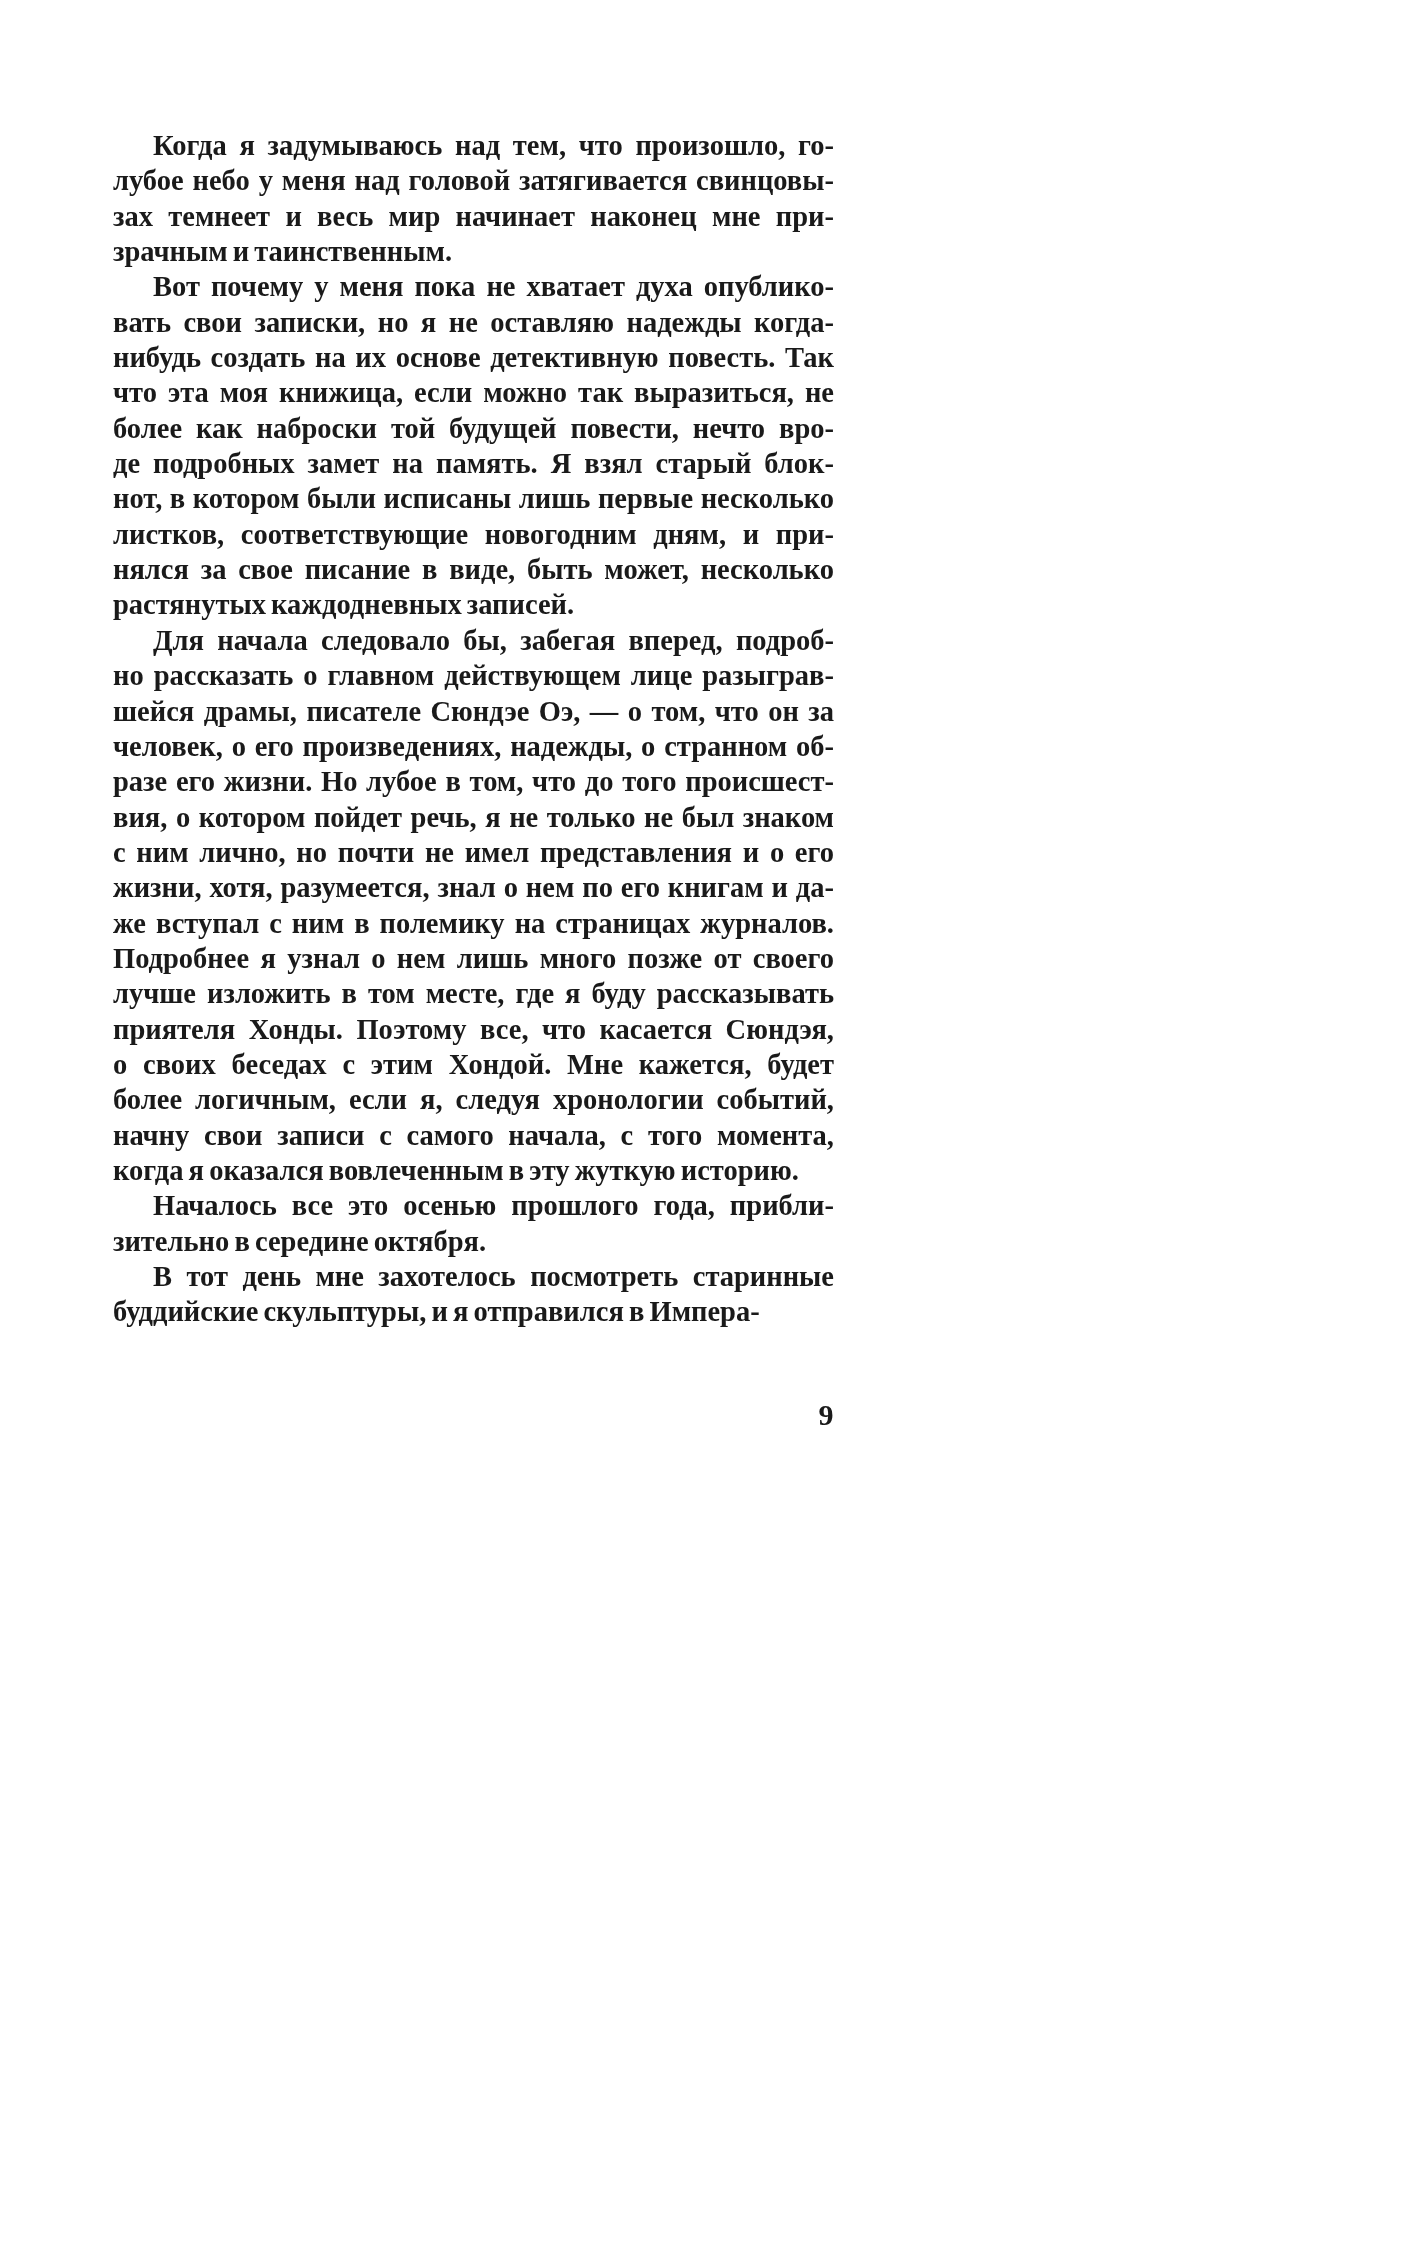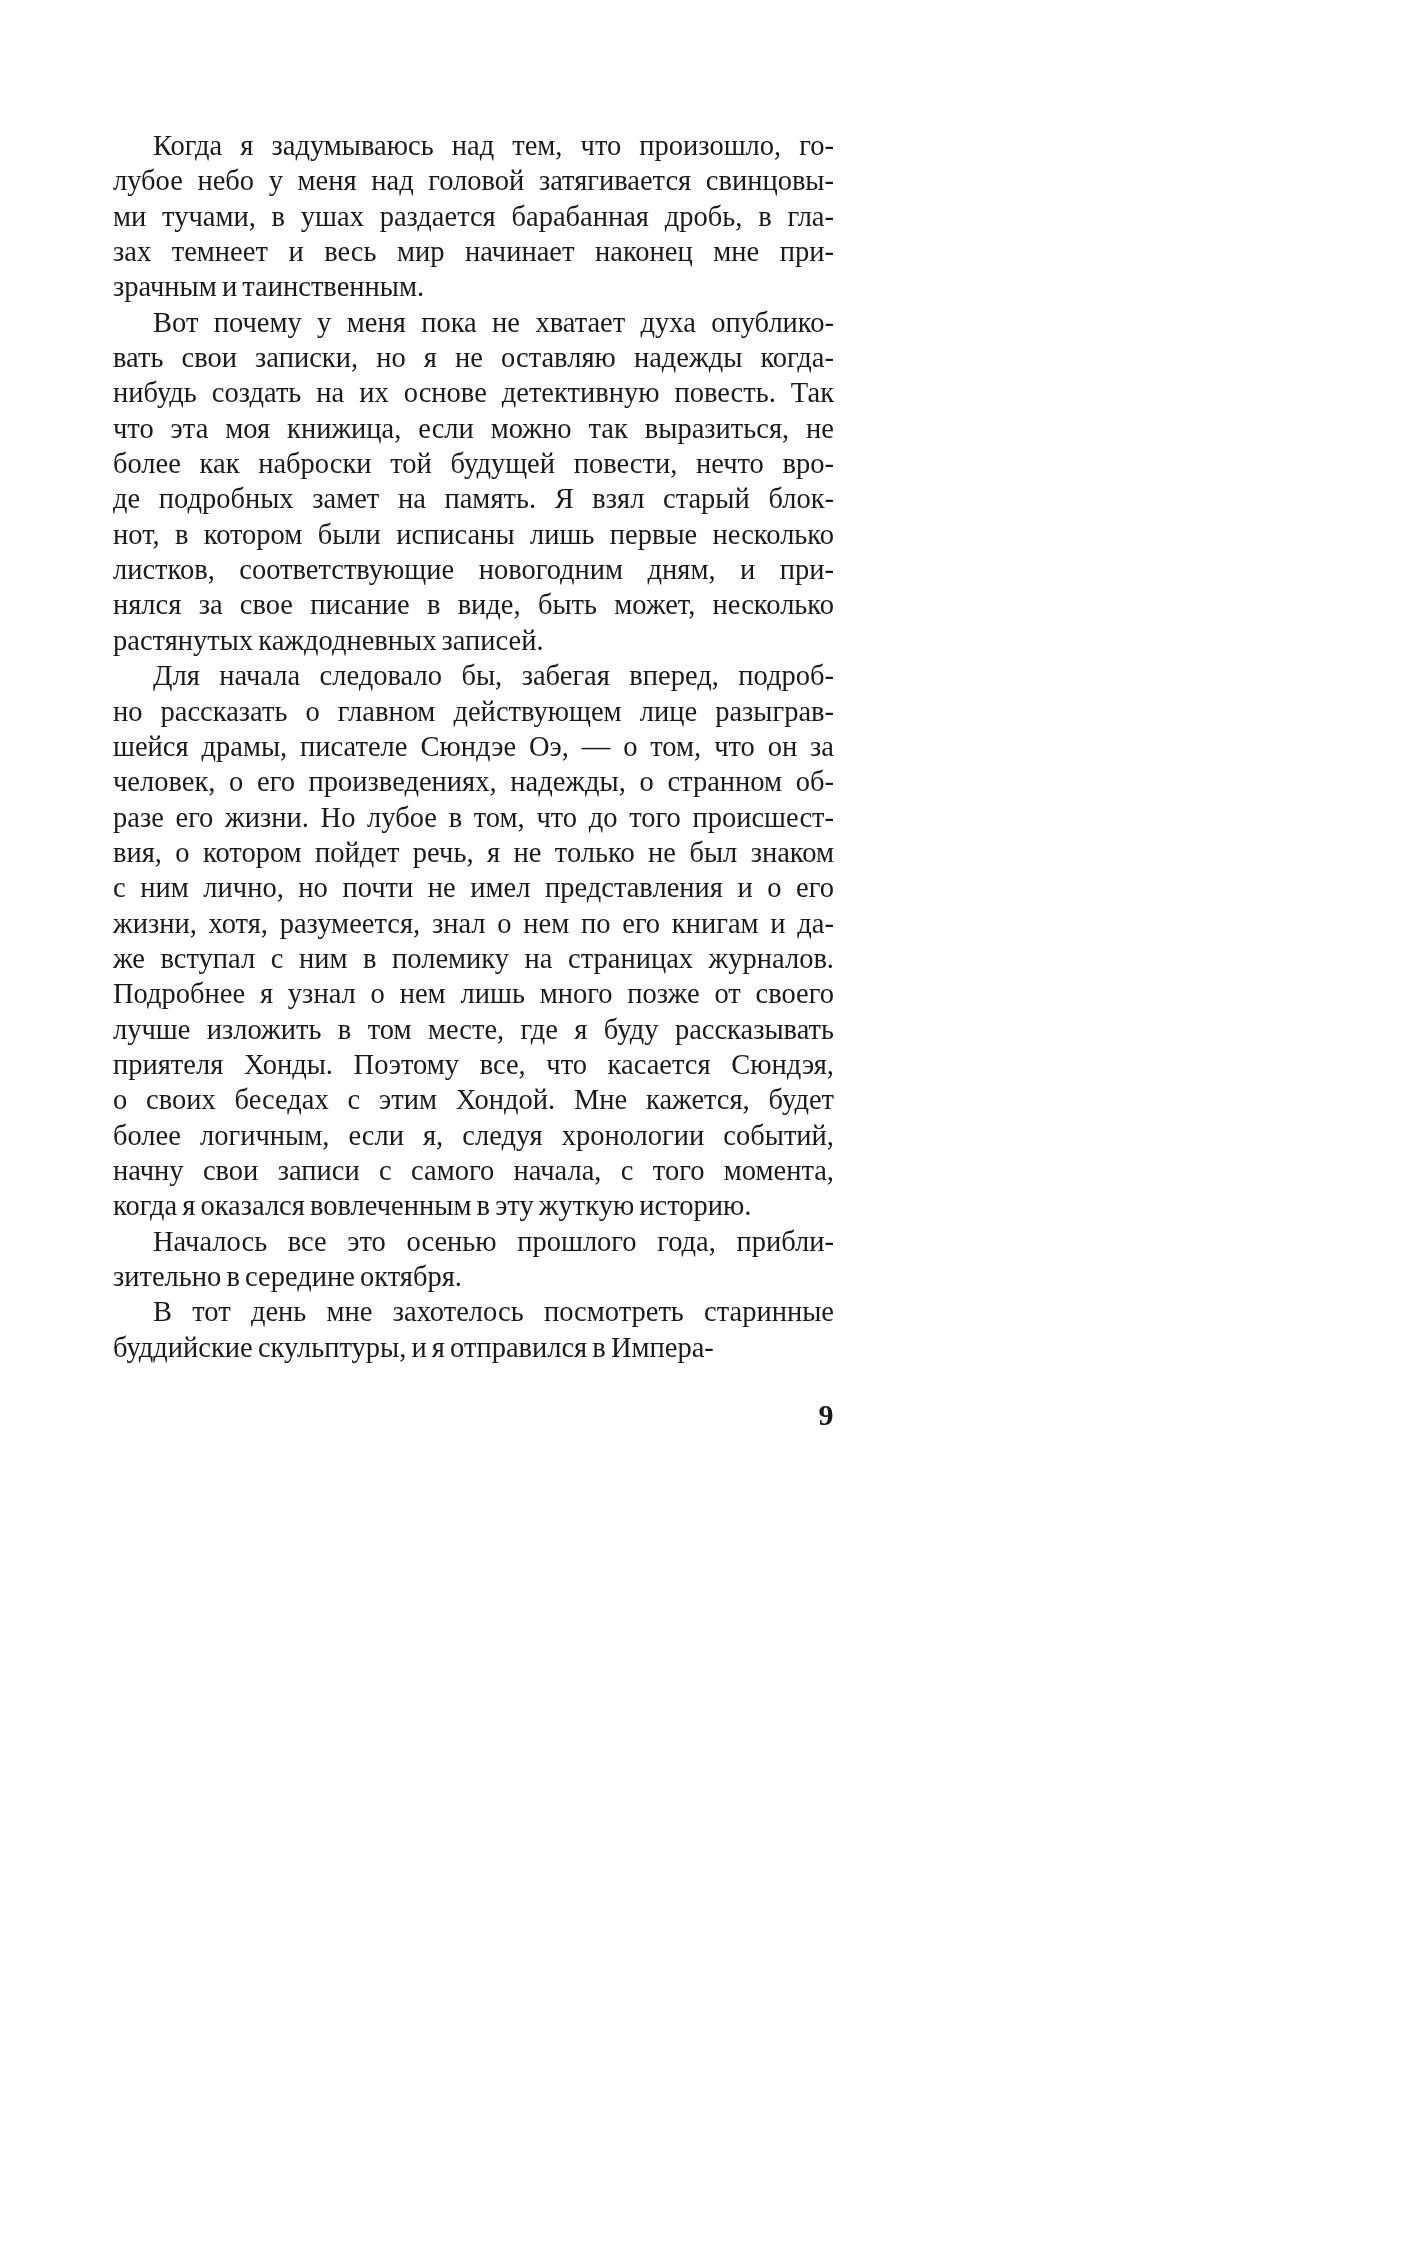"Когда я задумываюсь над тем," .text-line { font-weight: none -> bold }
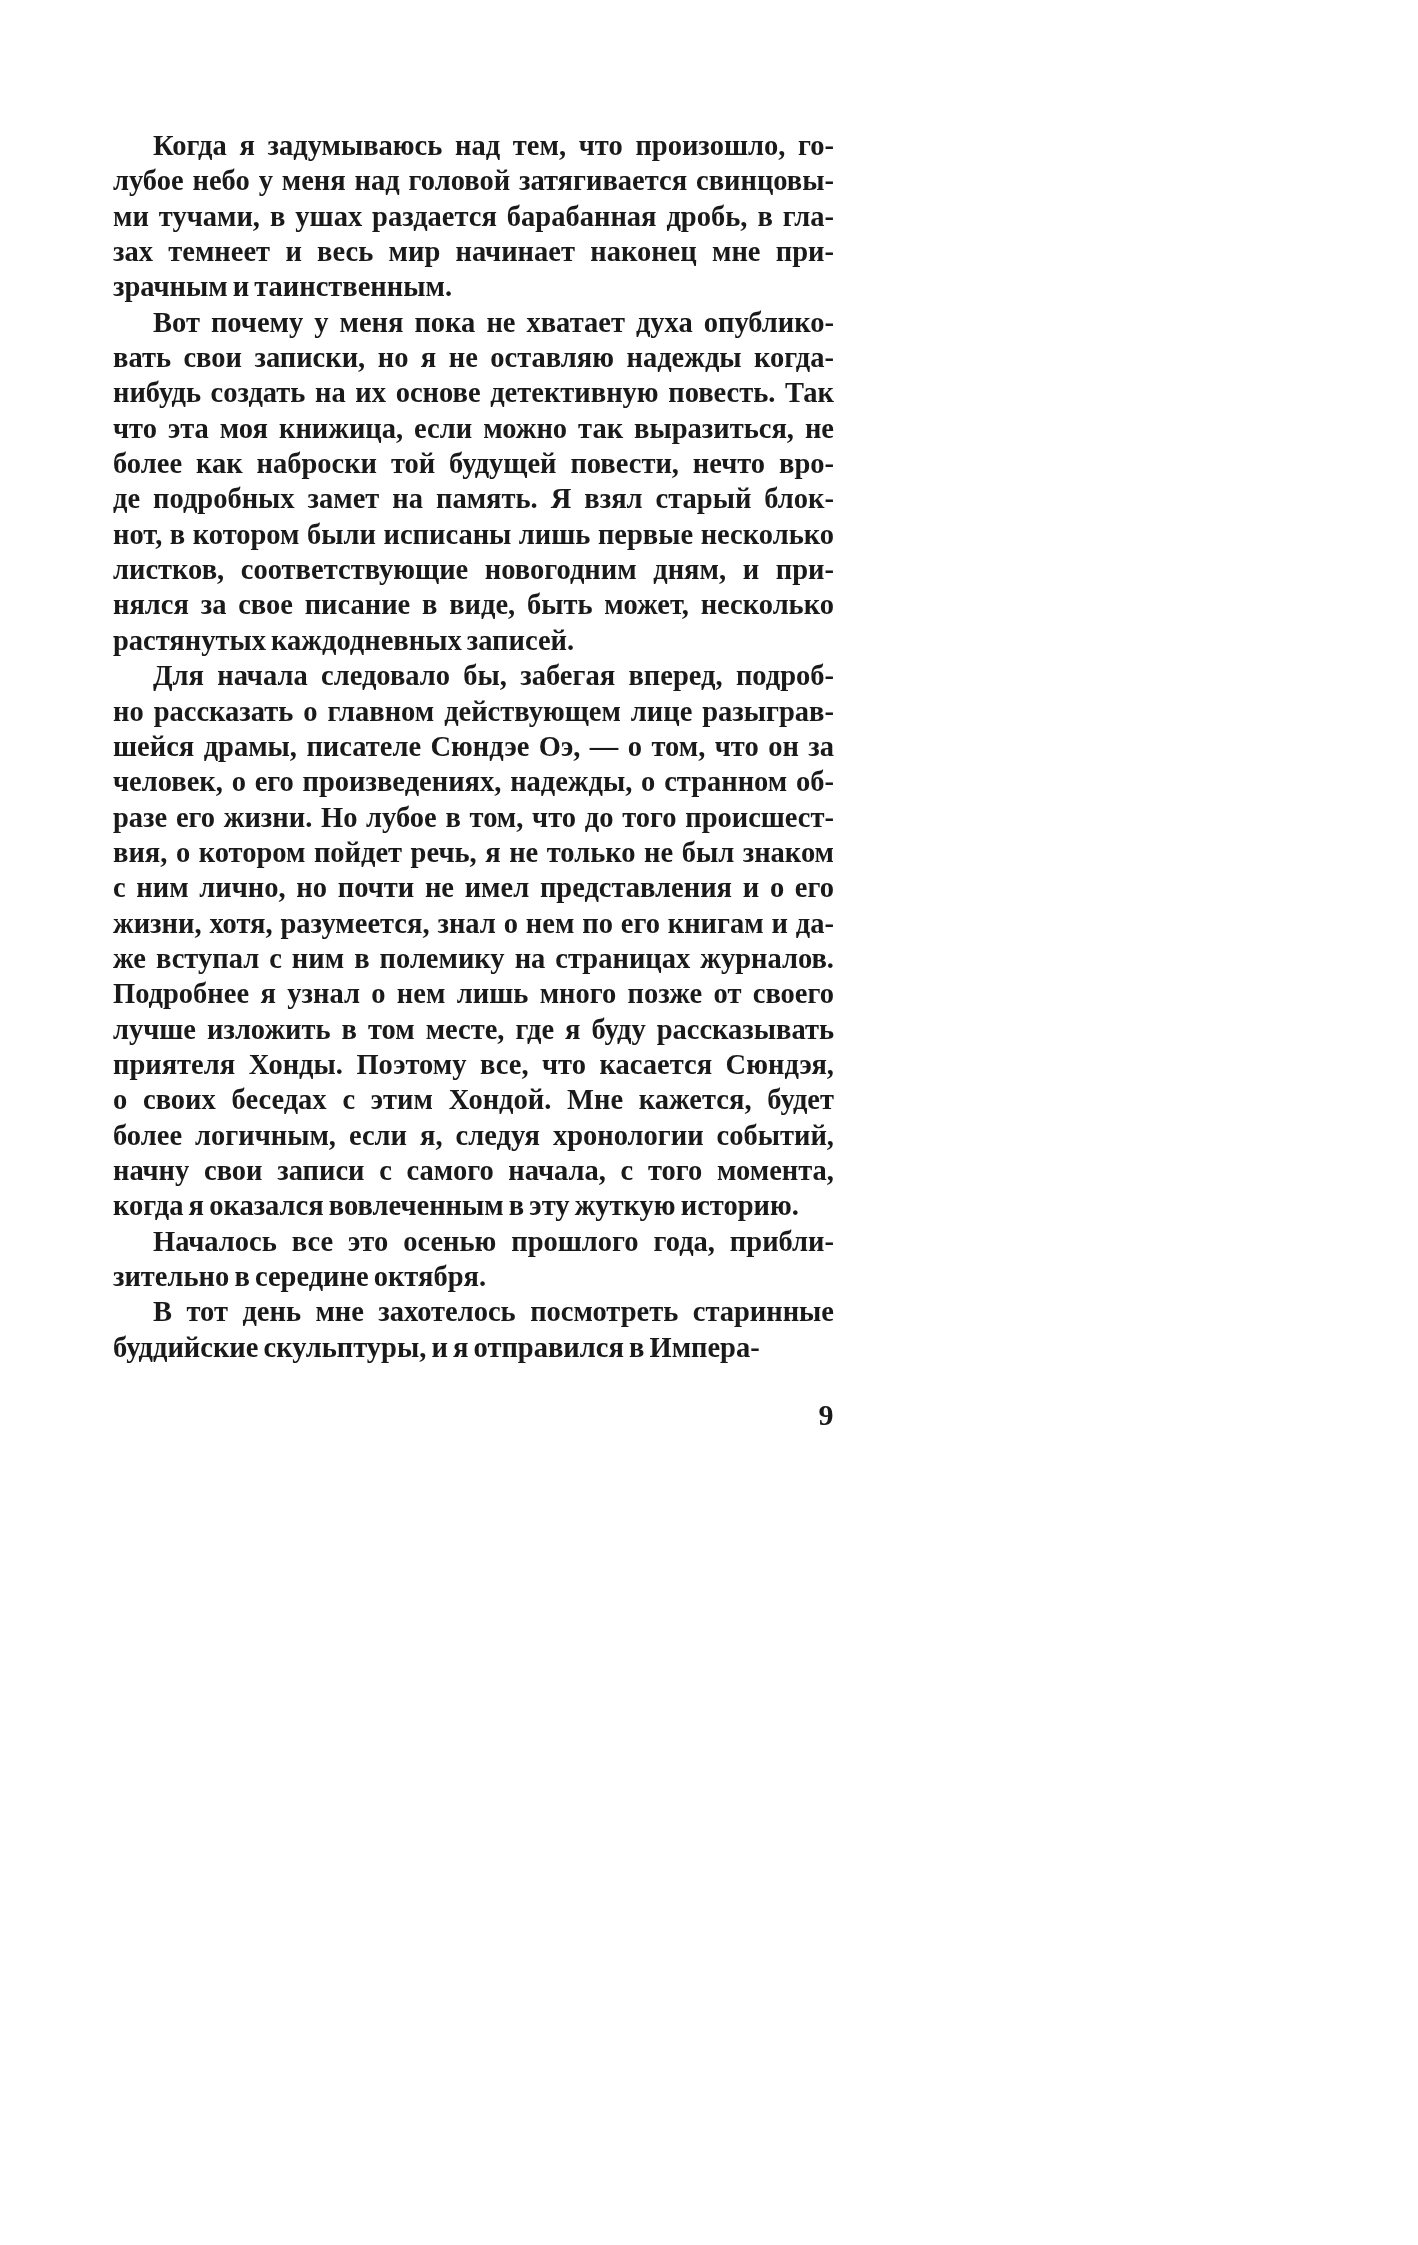"ми тучами, в ушах раздается" div.text-line { html: <div>ми тучами, в ушах раздается барабанная дробь, в гла-</div> -> none }
